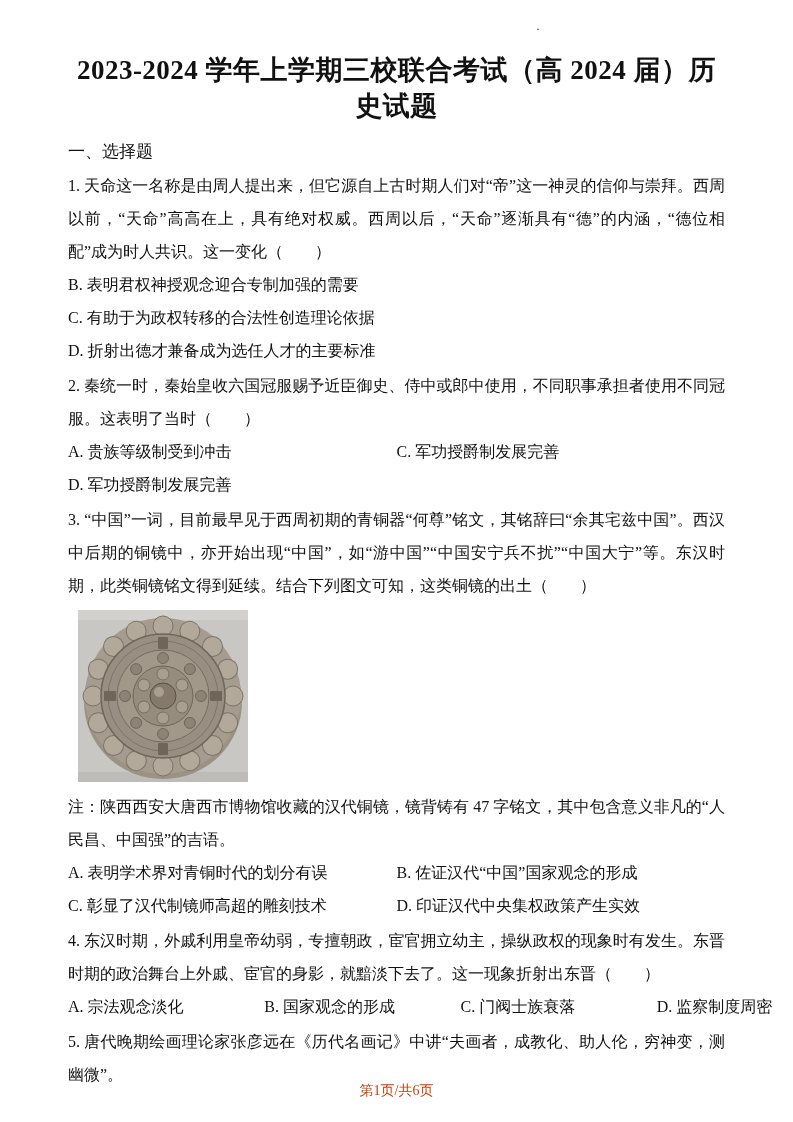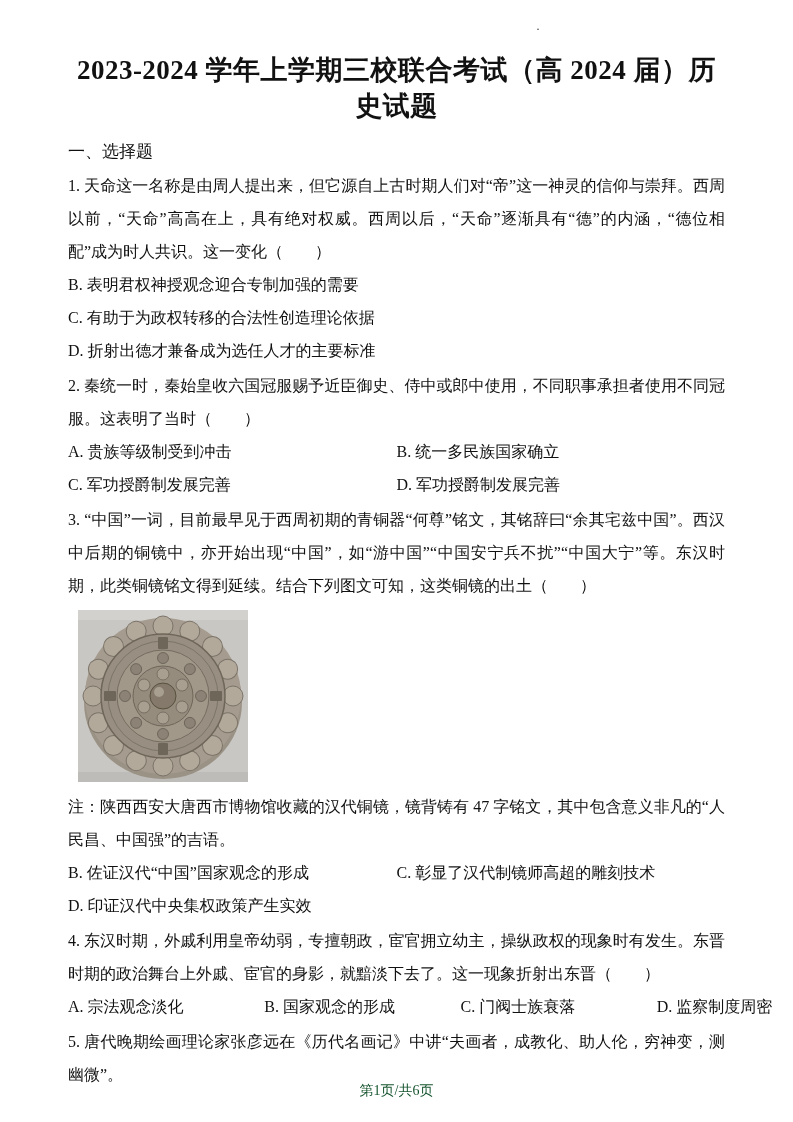"B. 统一多民族国家确立" p.option { html: <p>B. 统一多民族国家确立</p> -> none }
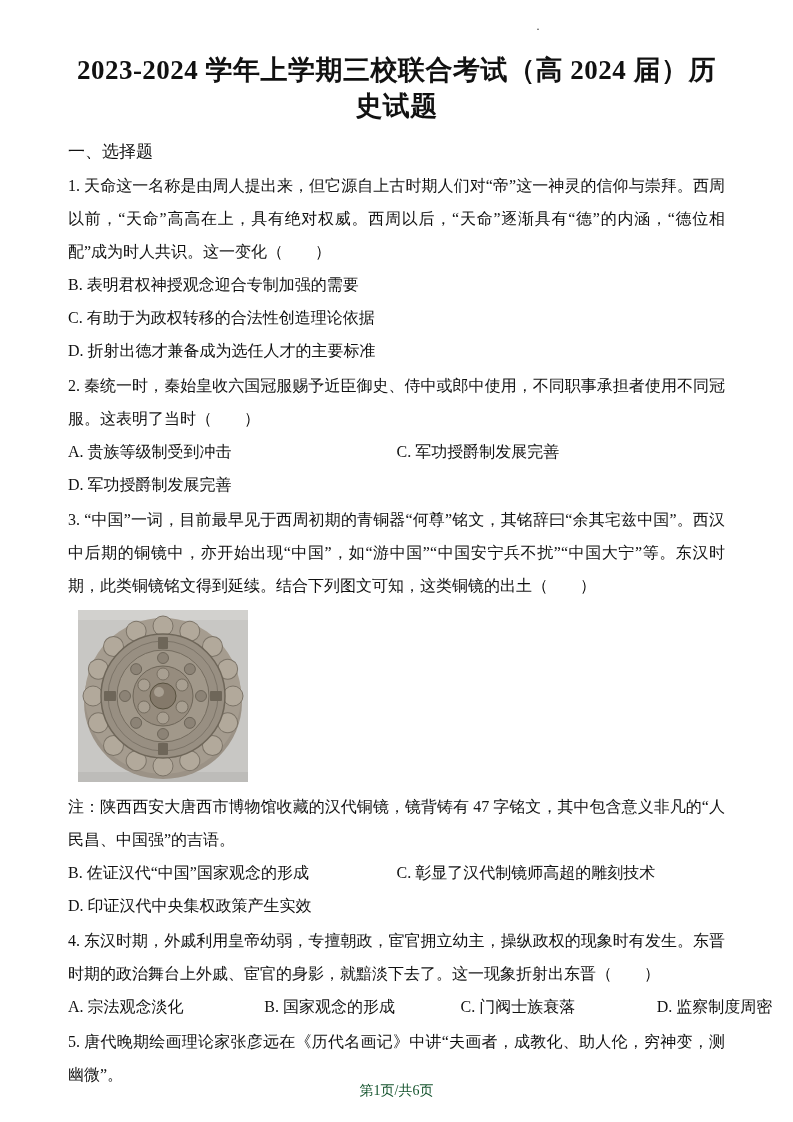"A. 表明学术界对青铜时代的划分有误" p.option { html: none -> <p>A. 表明学术界对青铜时代的划分有误</p> }
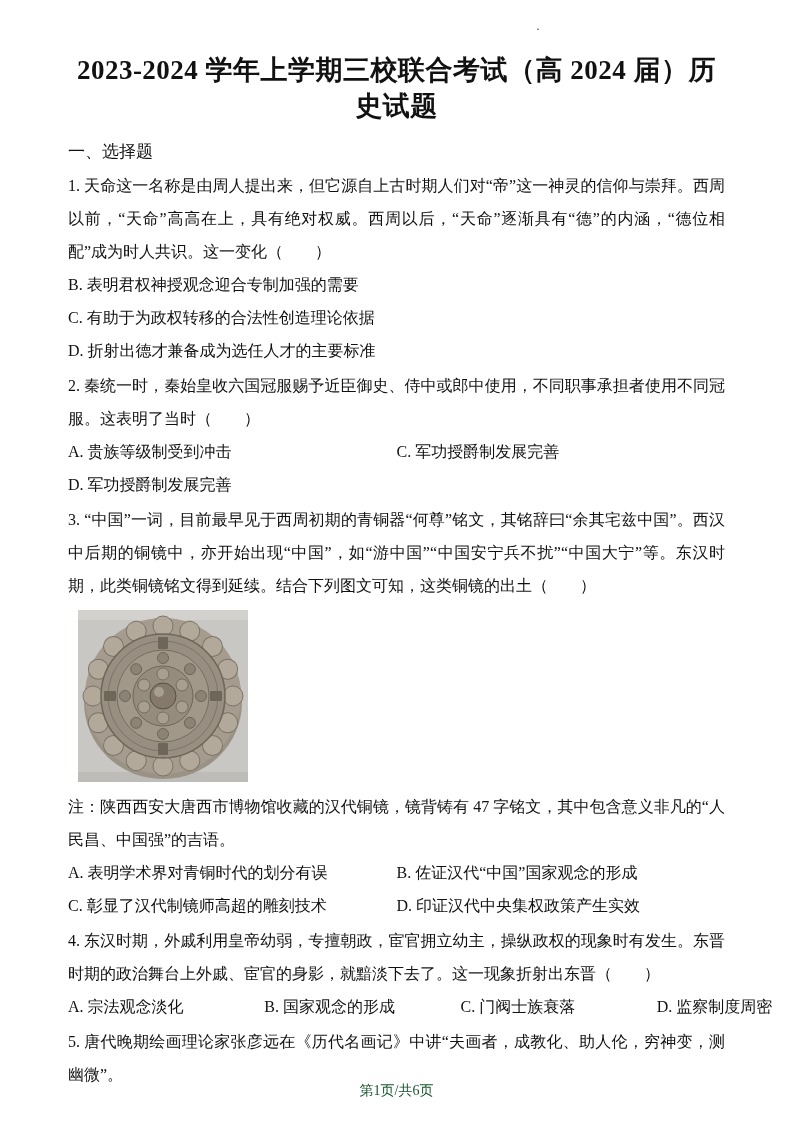"第1页/共6页" .footer { color: #14532d -> #c2410c }
